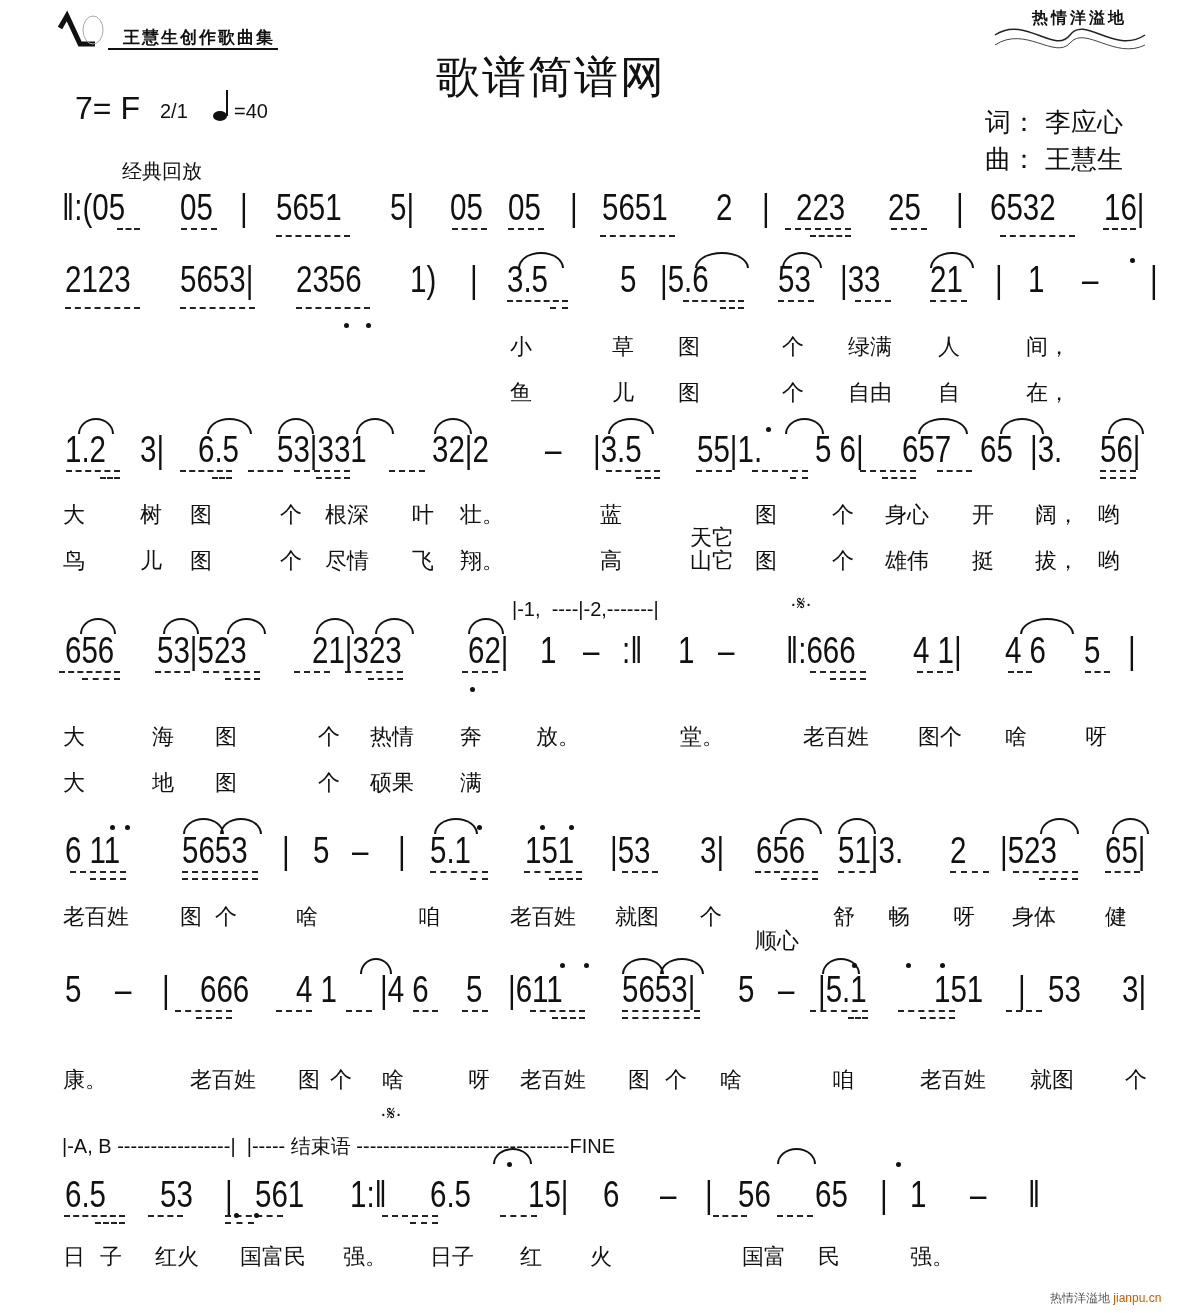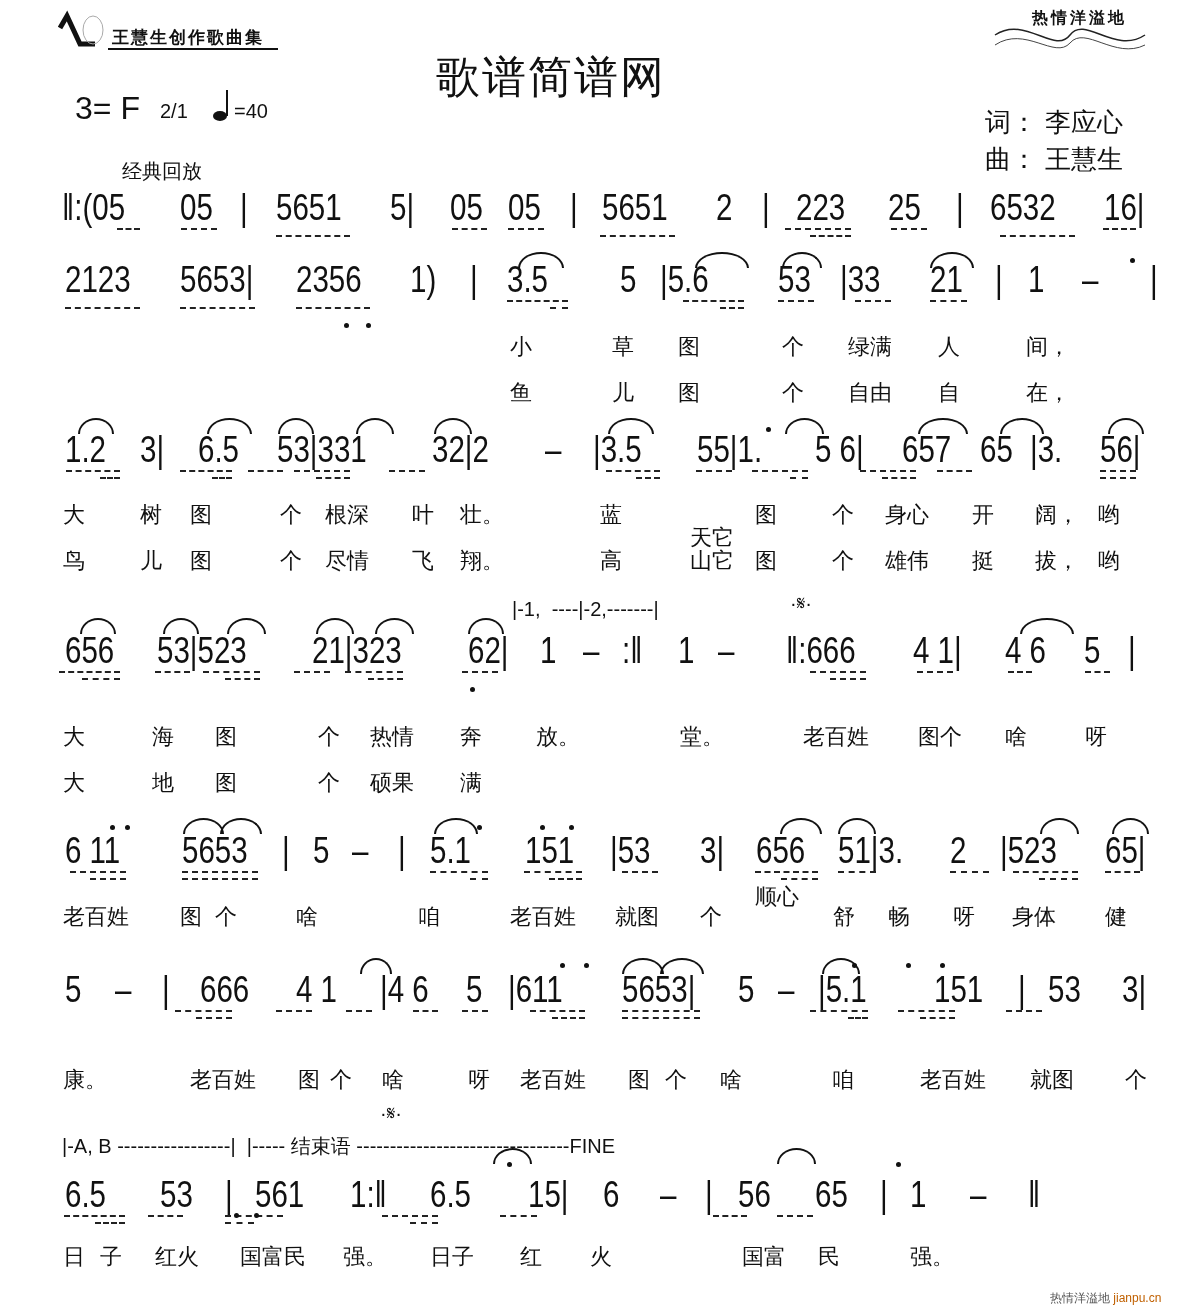"王慧生创作歌曲集" .logo-text { margin-left: none -> 11px }
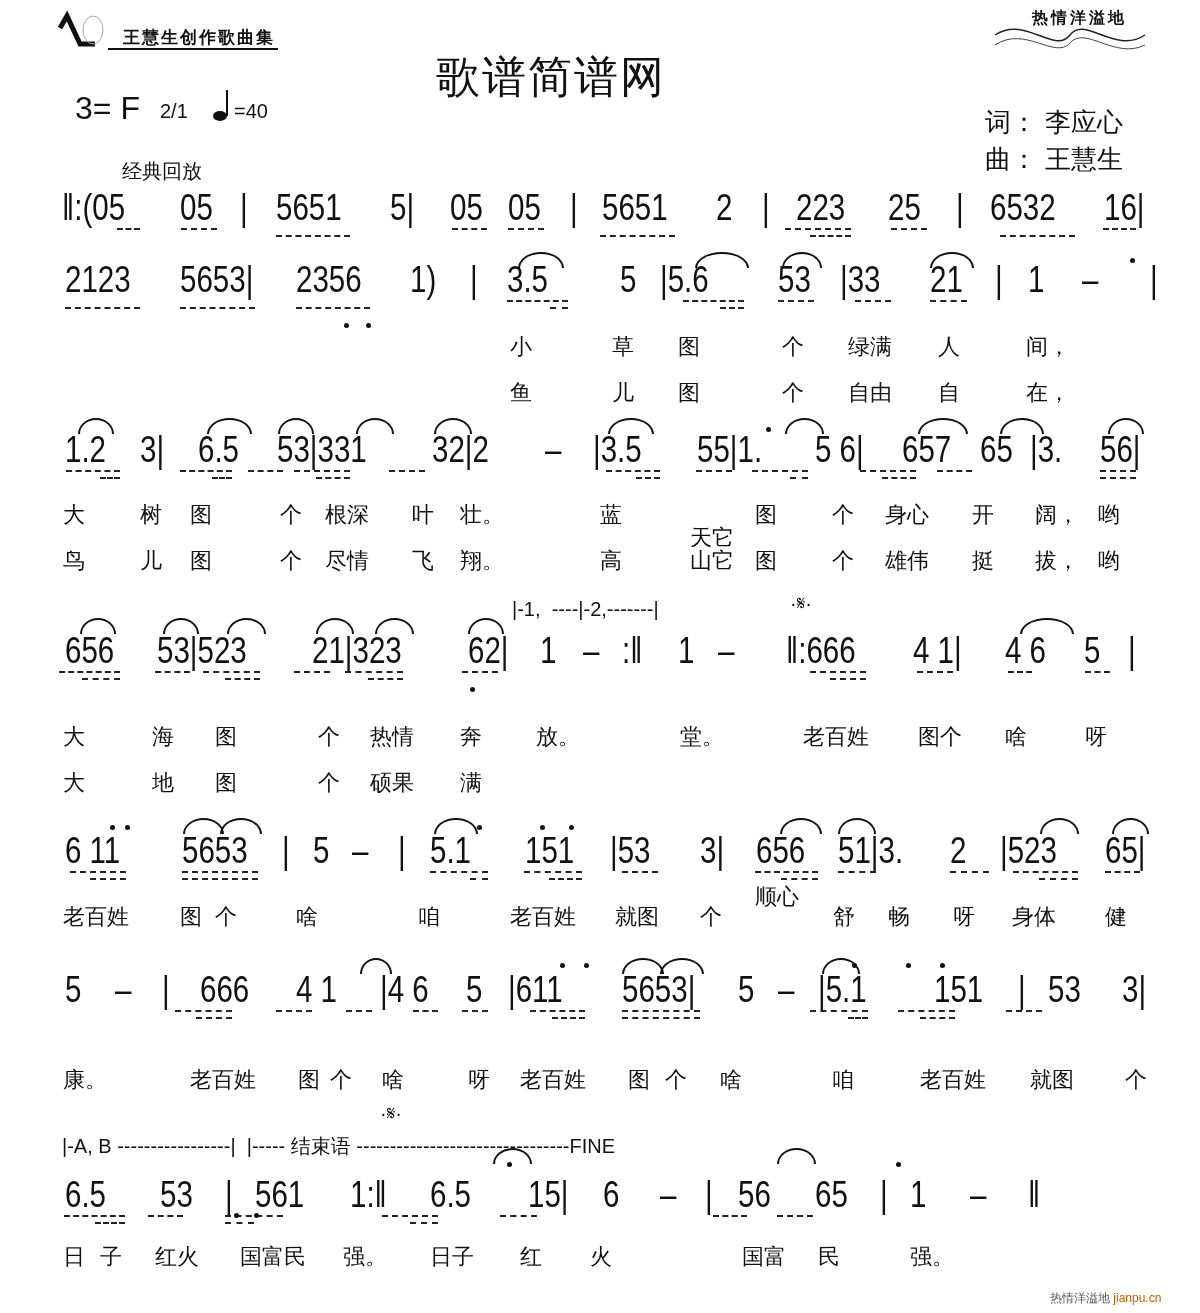"3= F" div.abs { text: 3 -> 7 }
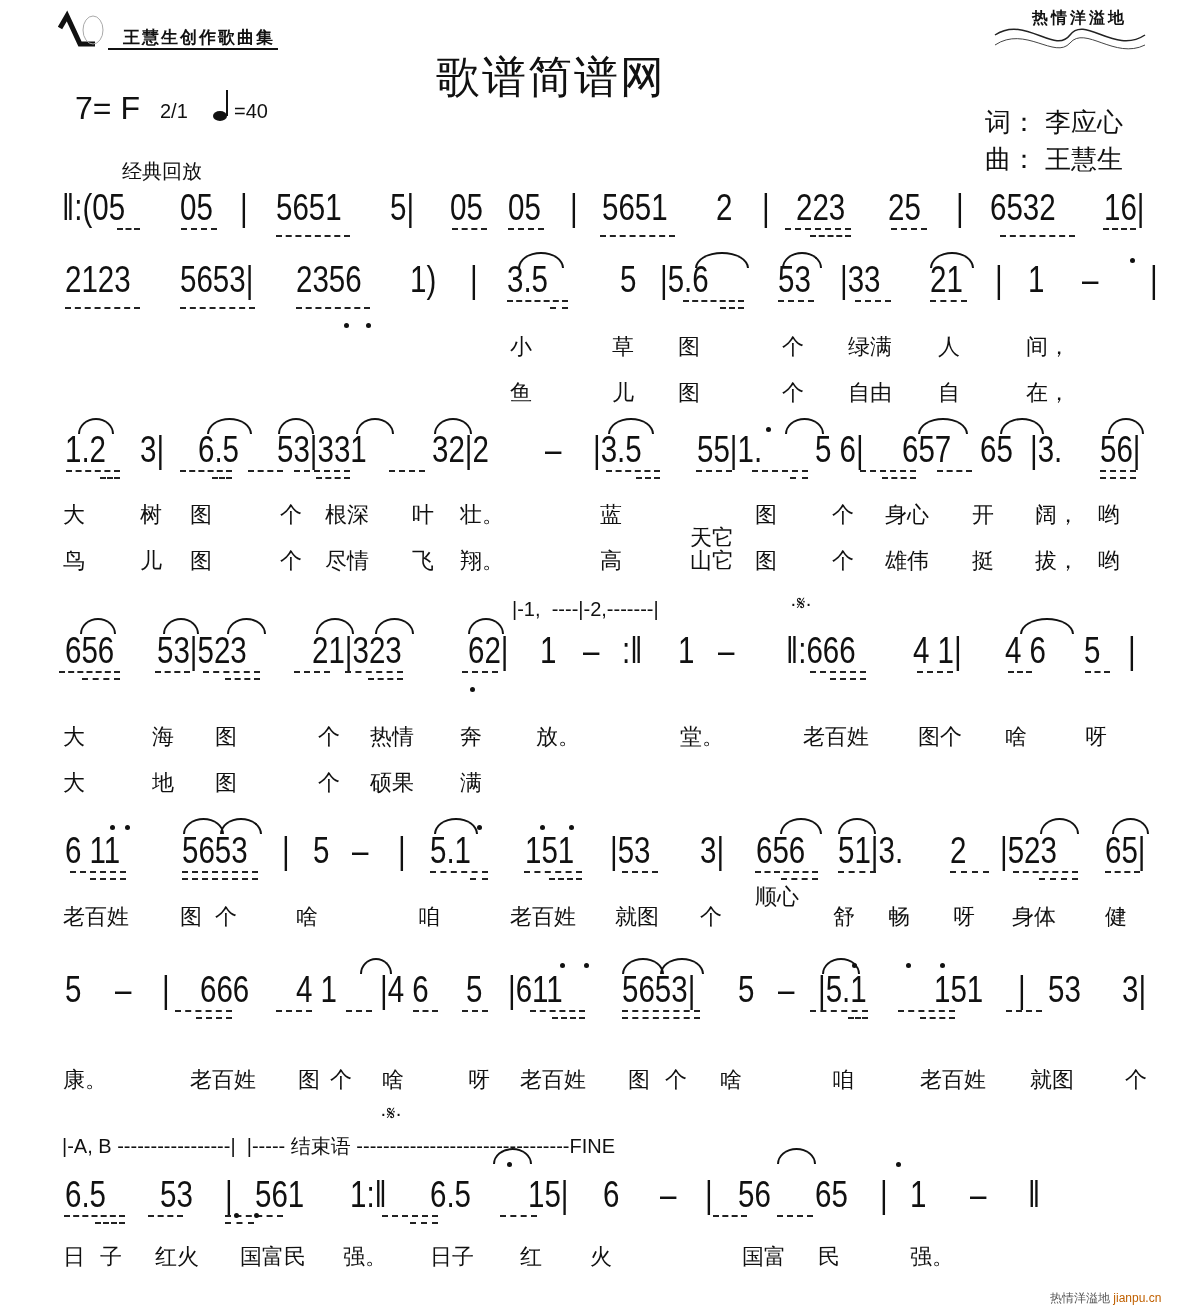"顺心" div.abs { top: 882px -> 926px }
